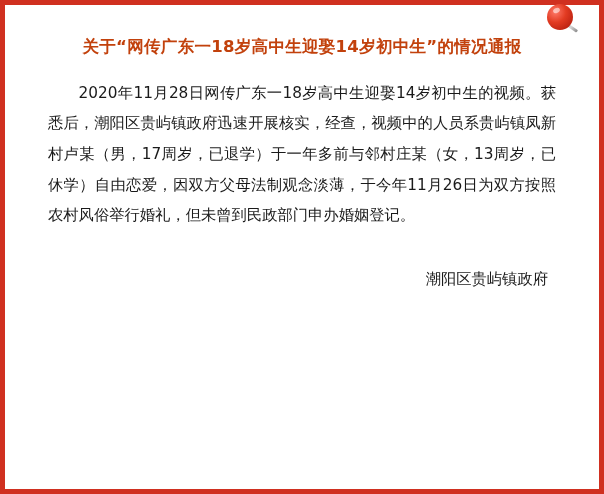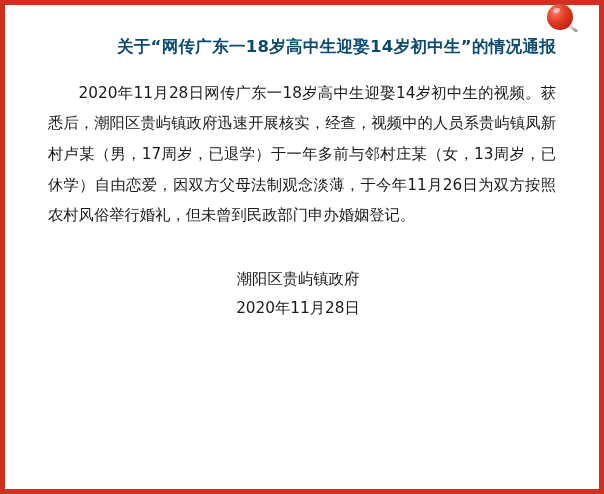"关于“网传广东一18岁高中生迎娶14岁初中生”的情况通报" .doc-title { color: #0c4a6e -> #c2410c; text-align: right -> center }
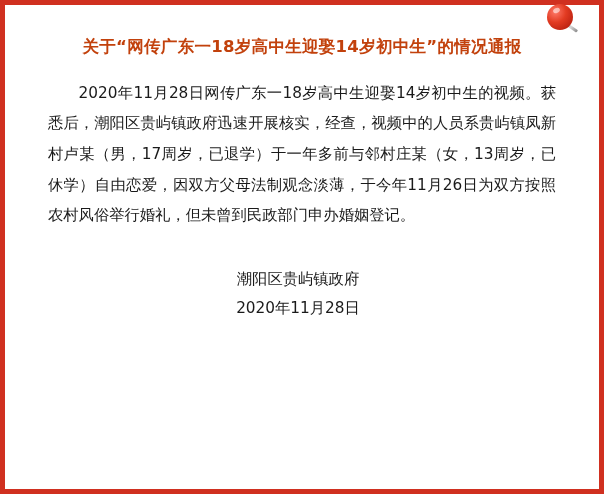"潮阳区贵屿镇政府" .signature { text-align: center -> right }
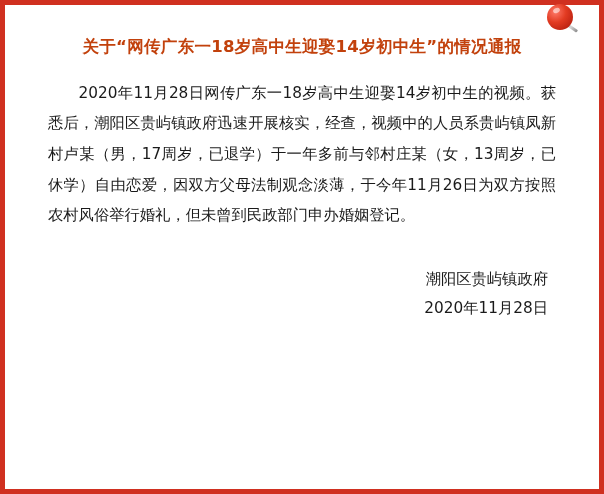"2020年11月28日" div { html: <div>2020年11月28日</div> -> none }
